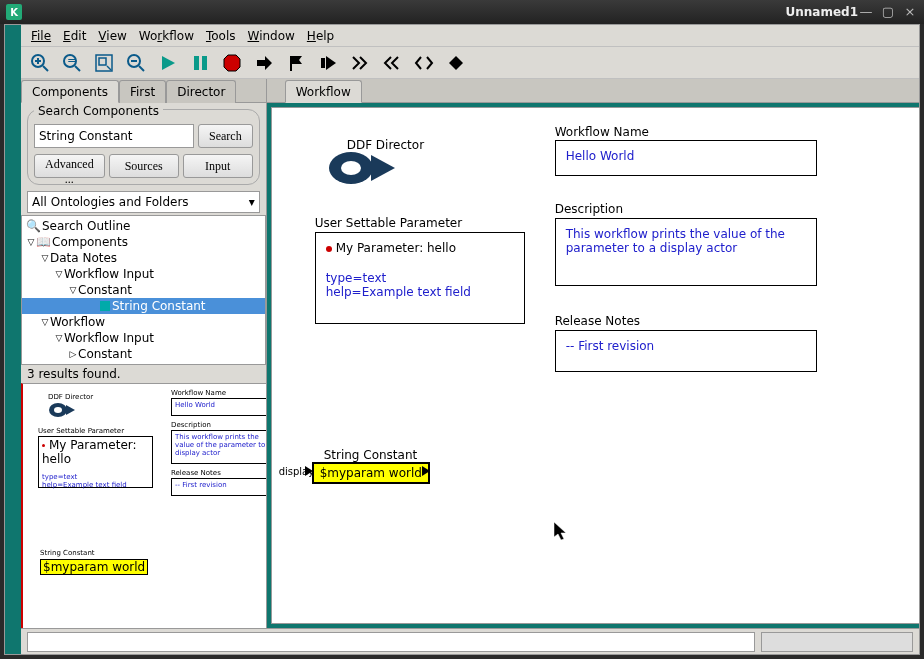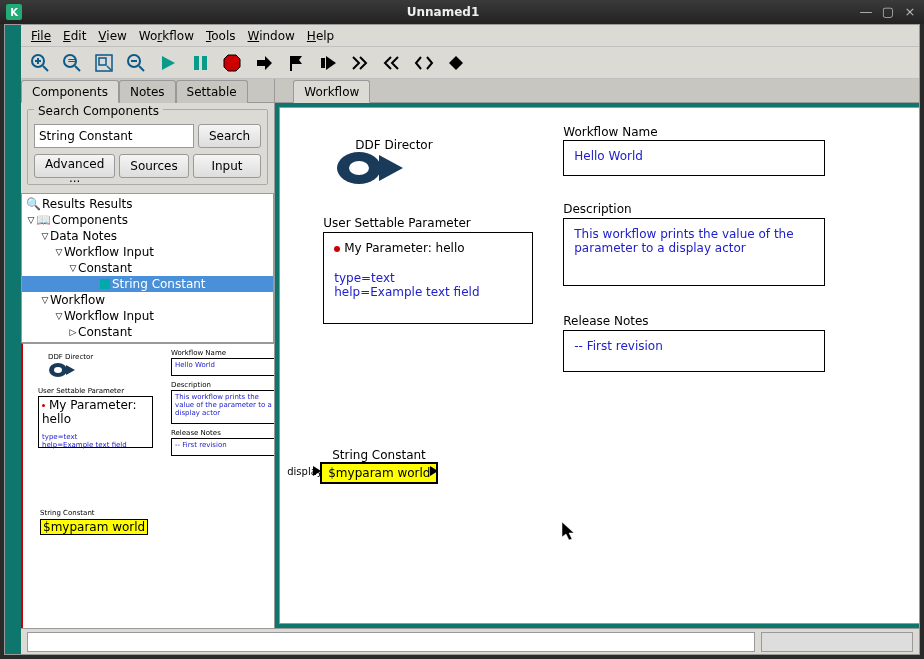"Unnamed1" .titlebar .title { text-align: center -> right }
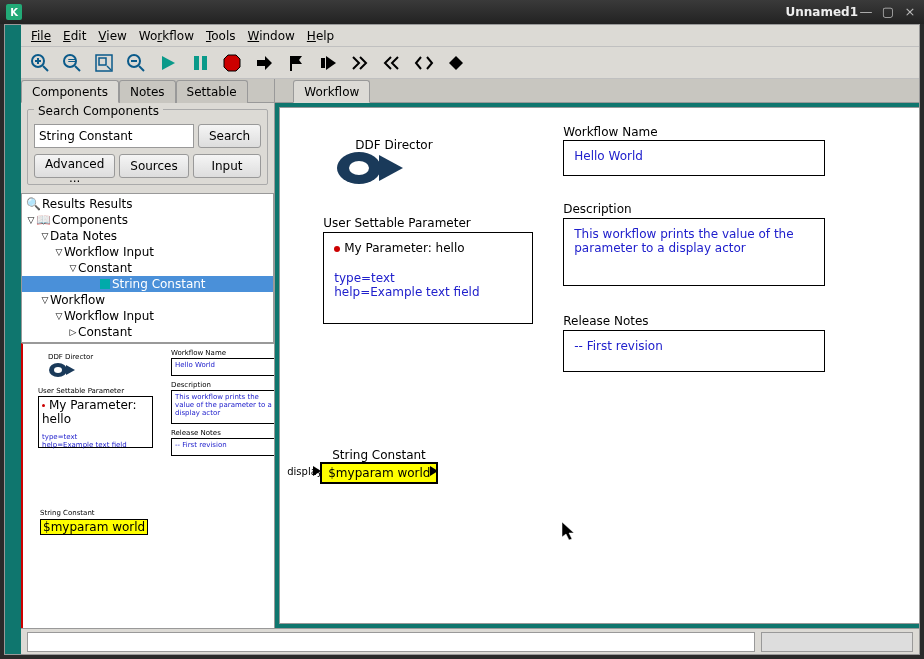"Notes" div.tab { text: Notes -> First }
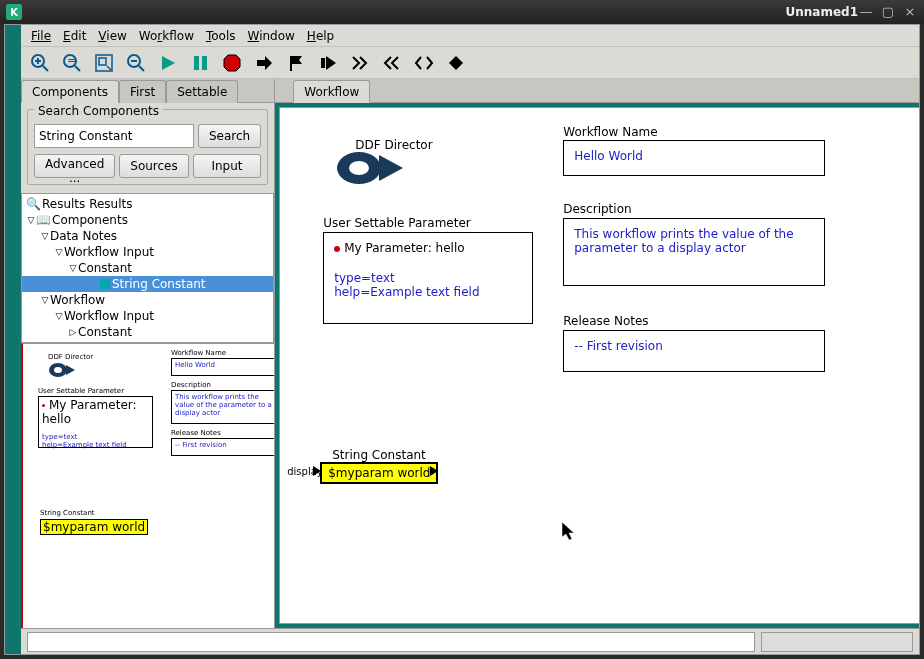"Settable" div.tab { text: Settable -> Director }
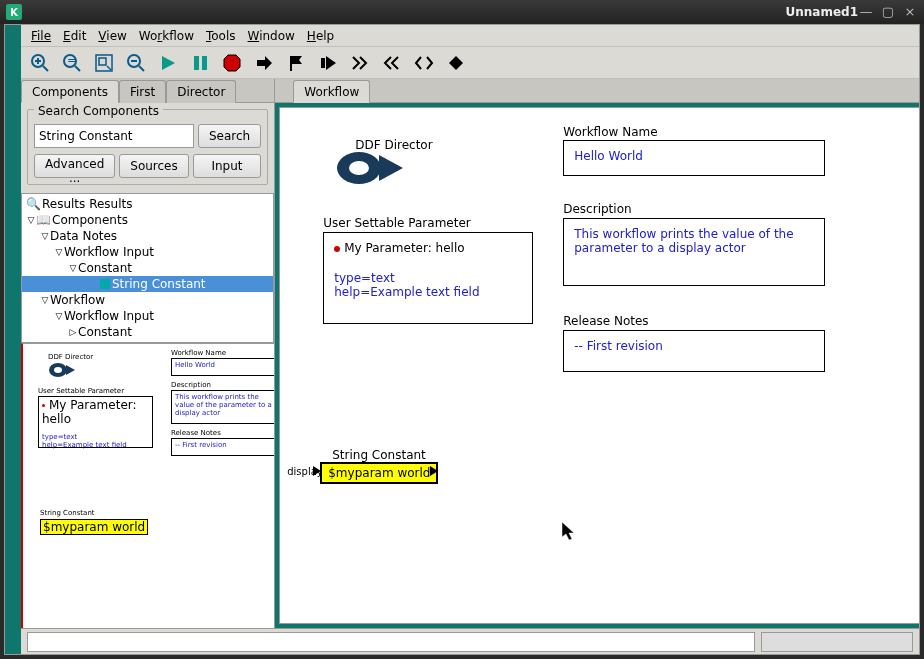"Search Components" .search-group { border-radius: 2px -> 12px }
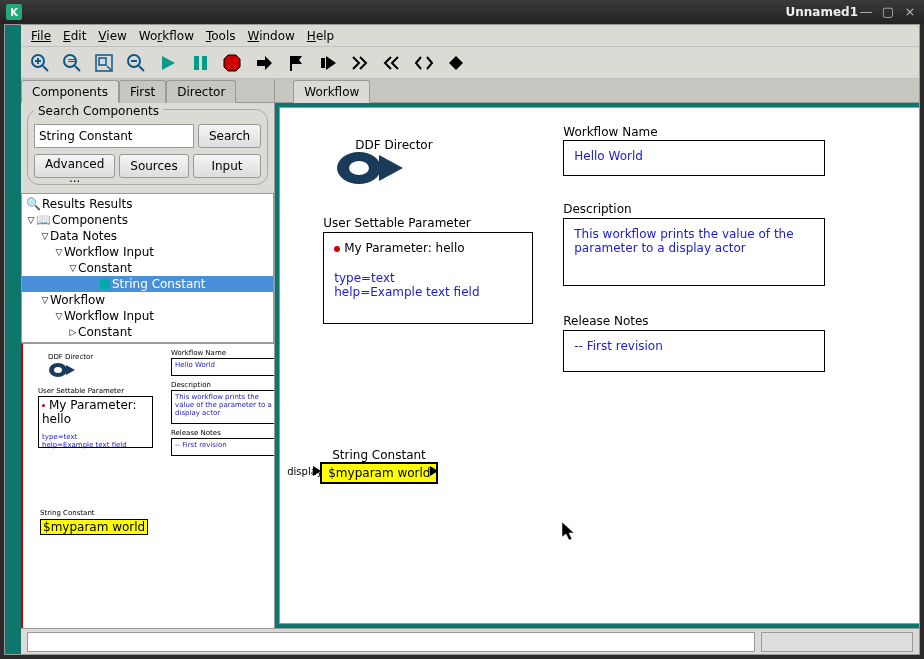"Search" .btn { font-family: none -> Liberation Serif, serif }
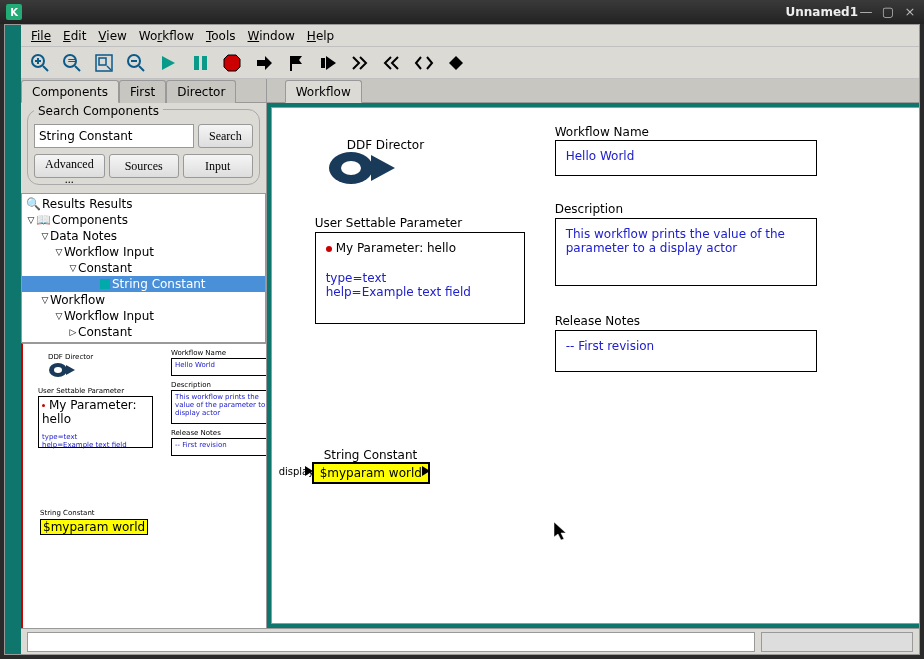"All Ontologies and Folders" div.onto-select { html: none -> <div> <span>All Ontologies and Folders</span> <span>▾</span> </div> }
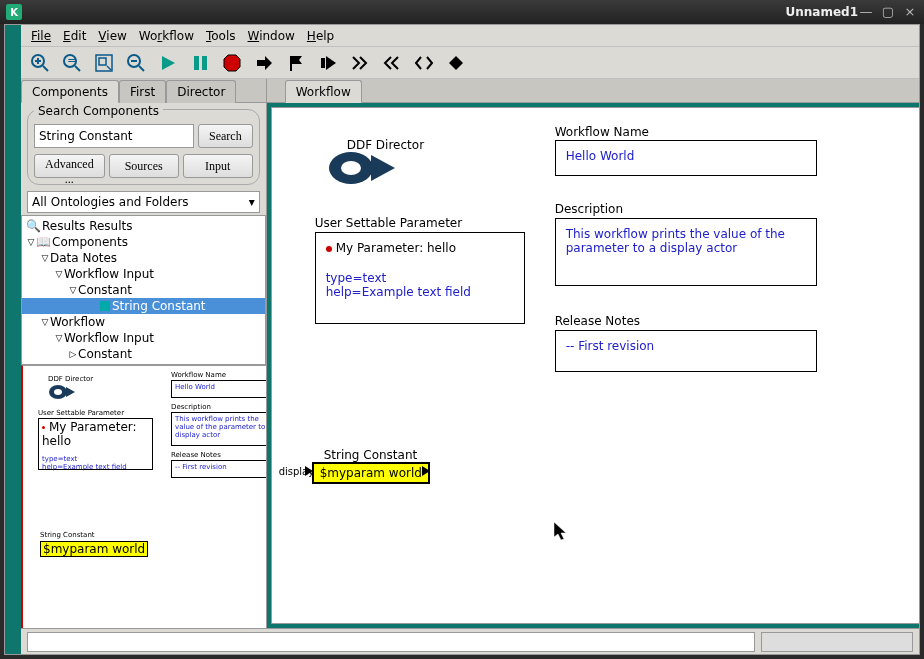"Results Results" span { text: Results Results -> Search Outline }
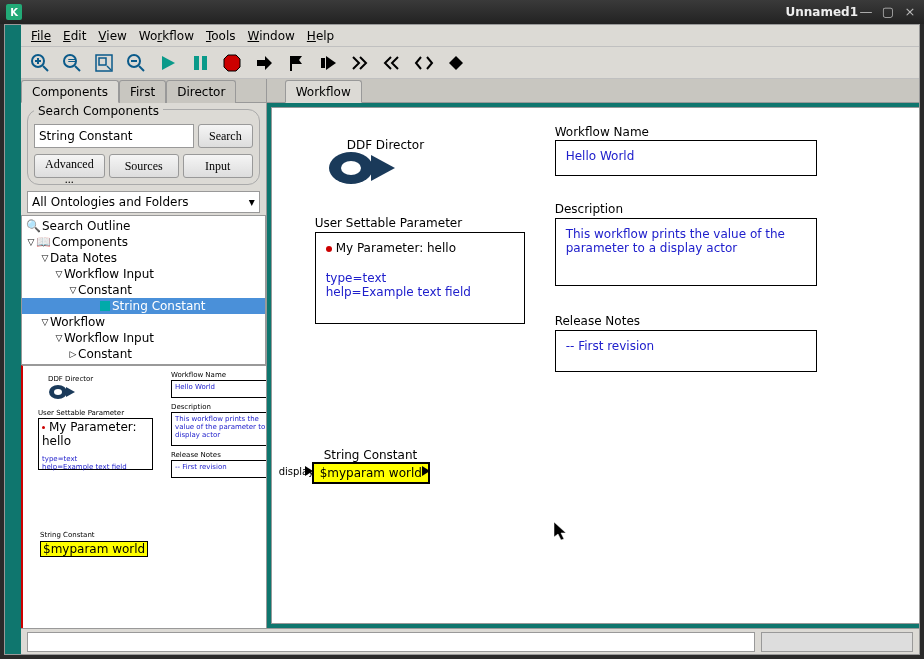"3 results found." div.results-label { html: none -> <div>3 results found.</div> }
